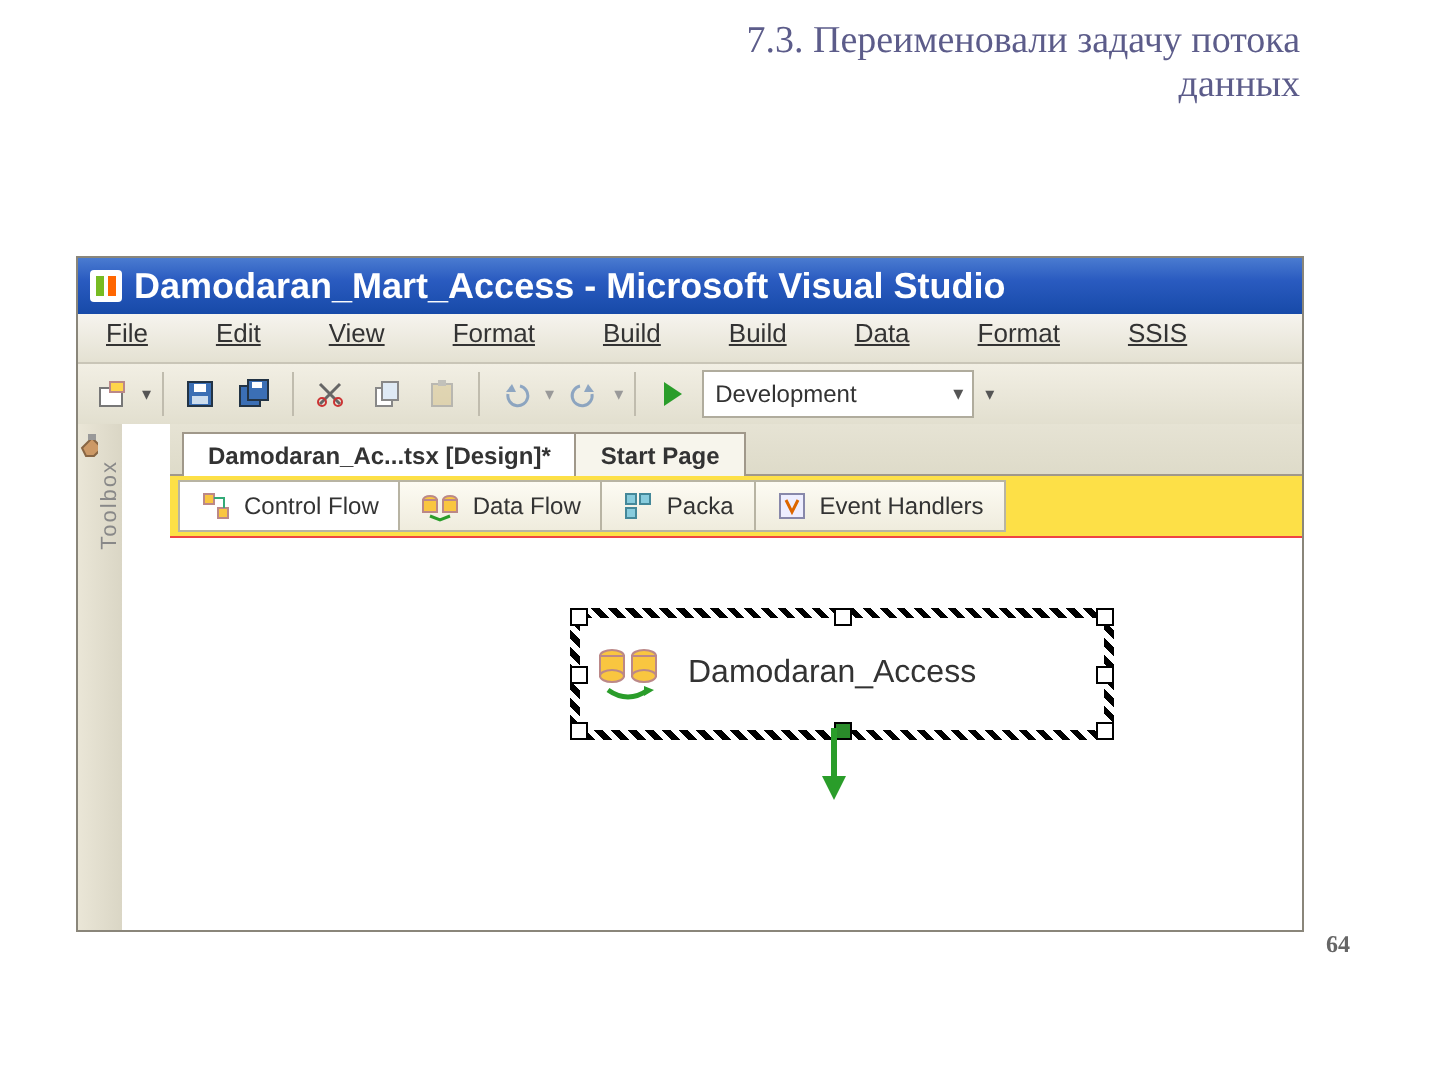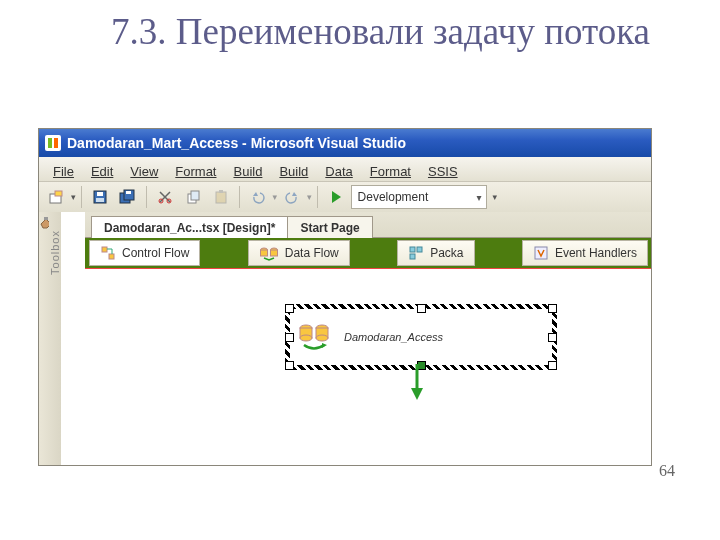"7.3. Переименовали задачу потока" .slide-title { font-size: 37px -> 19px }
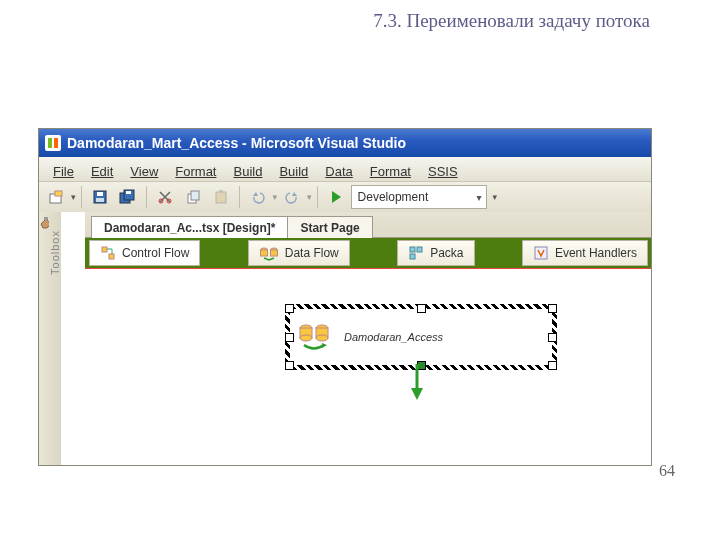"данных" span { html: none -> <span>данных</span> }
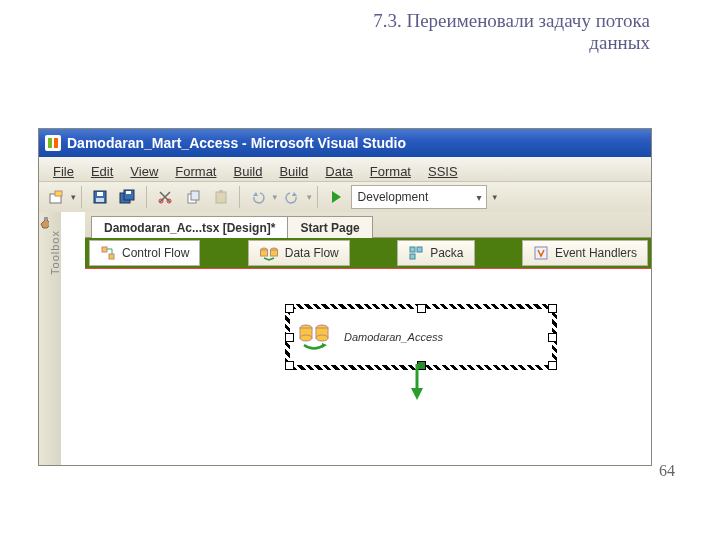"Damodaran_Mart_Access - Microsoft Visual" .titlebar { font-size: 14px -> 18px }
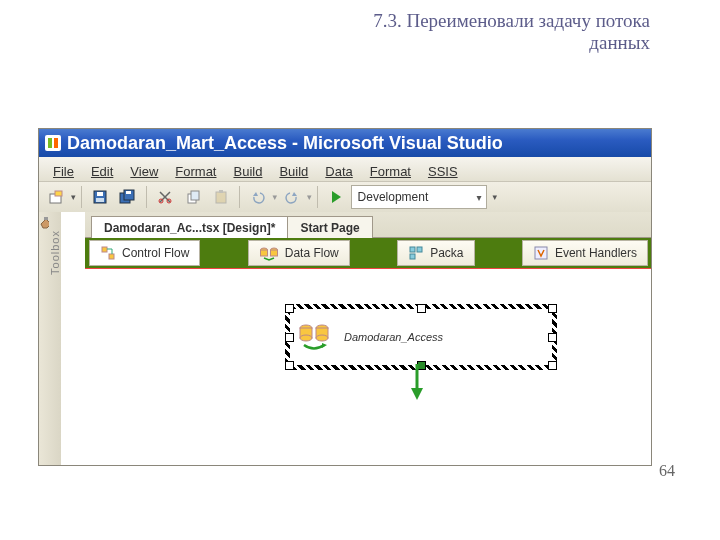"File" .menubar { align-items: flex-end -> flex-start; gap: 1px -> 18px }
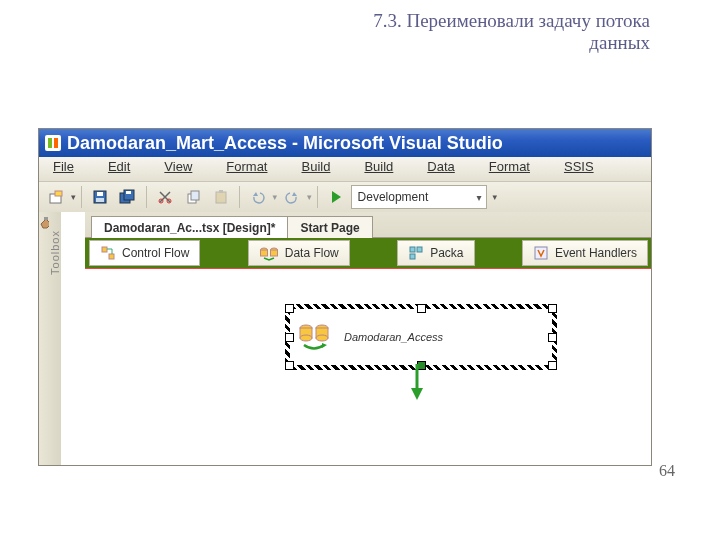"Control Flow" .designer-tabs { background: #4d7c0f -> #fde047; justify-content: space-between -> none }
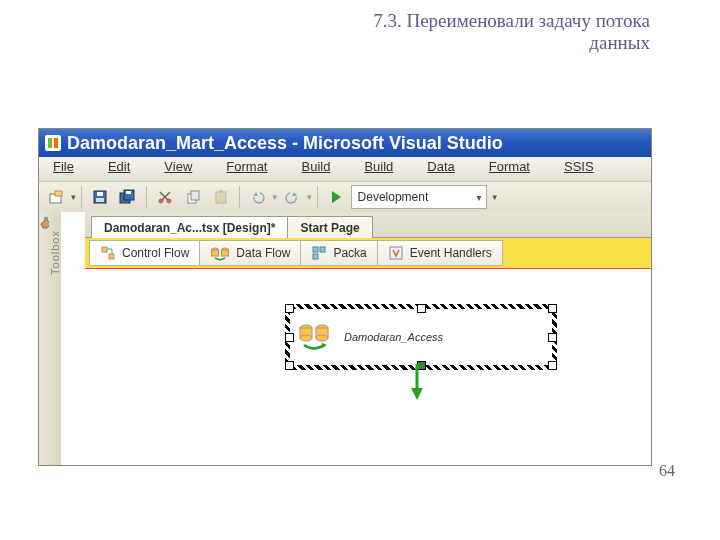"Damodaran_Access" span { font-size: 11px -> 16px; font-style: italic -> none }
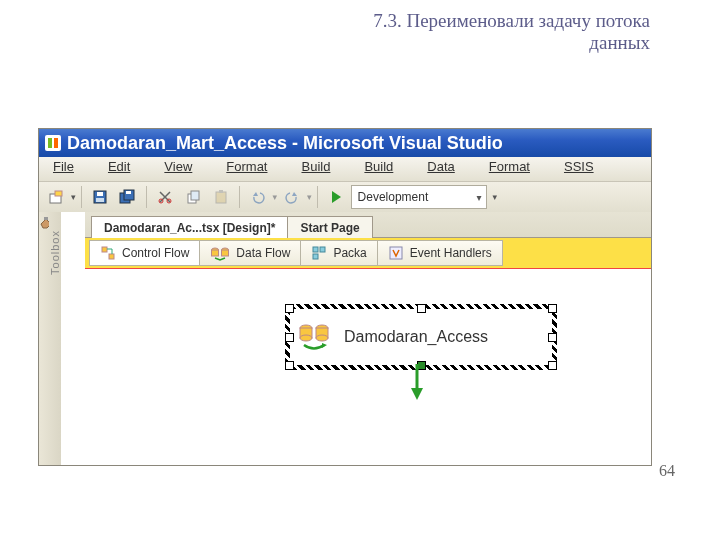"64" .page-num { font-size: 16px -> 12px; font-weight: none -> bold }
